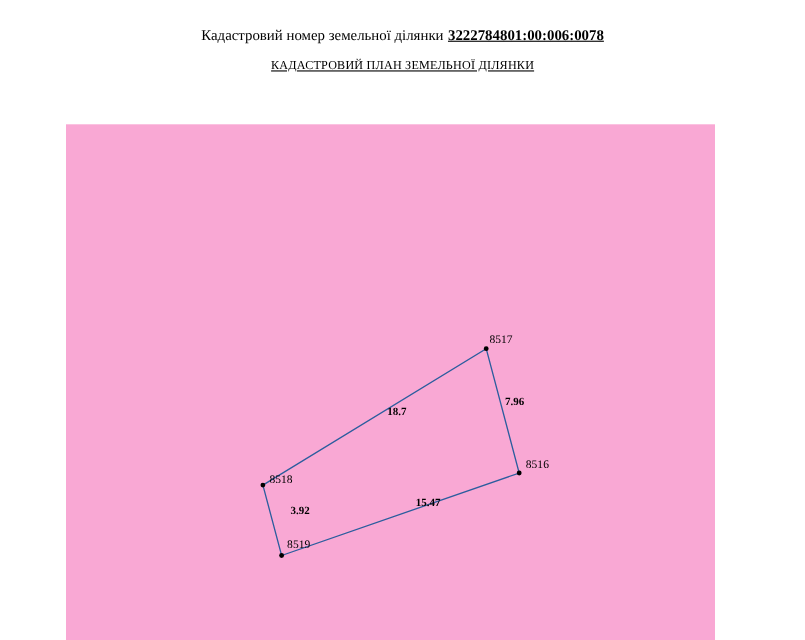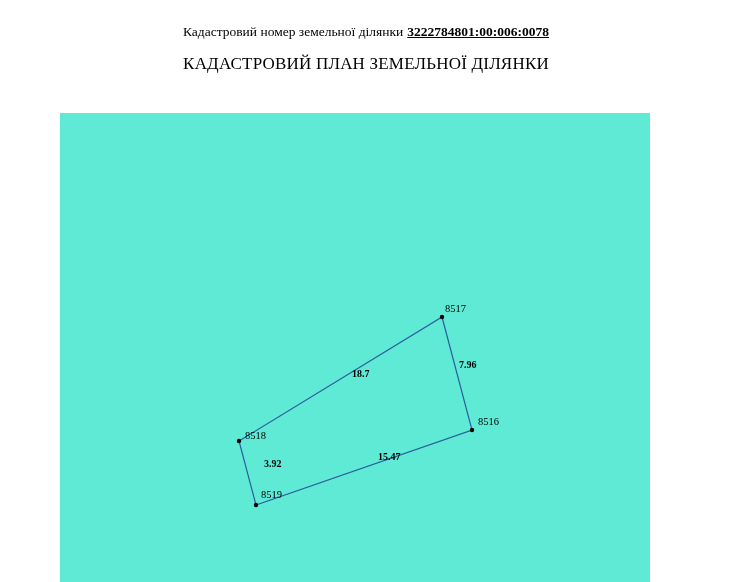"КАДАСТРОВИЙ ПЛАН ЗЕМЕЛЬНОЇ ДІЛЯНКИ" .plan-title { font-size: 17px -> 11px; text-decoration: none -> underline }
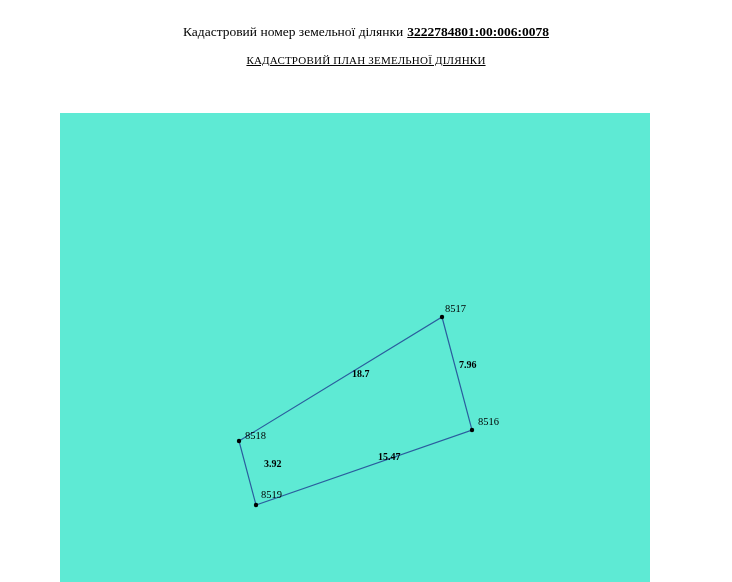"8517" .drawing-area { background: #5eead4 -> #f9a8d4 }
